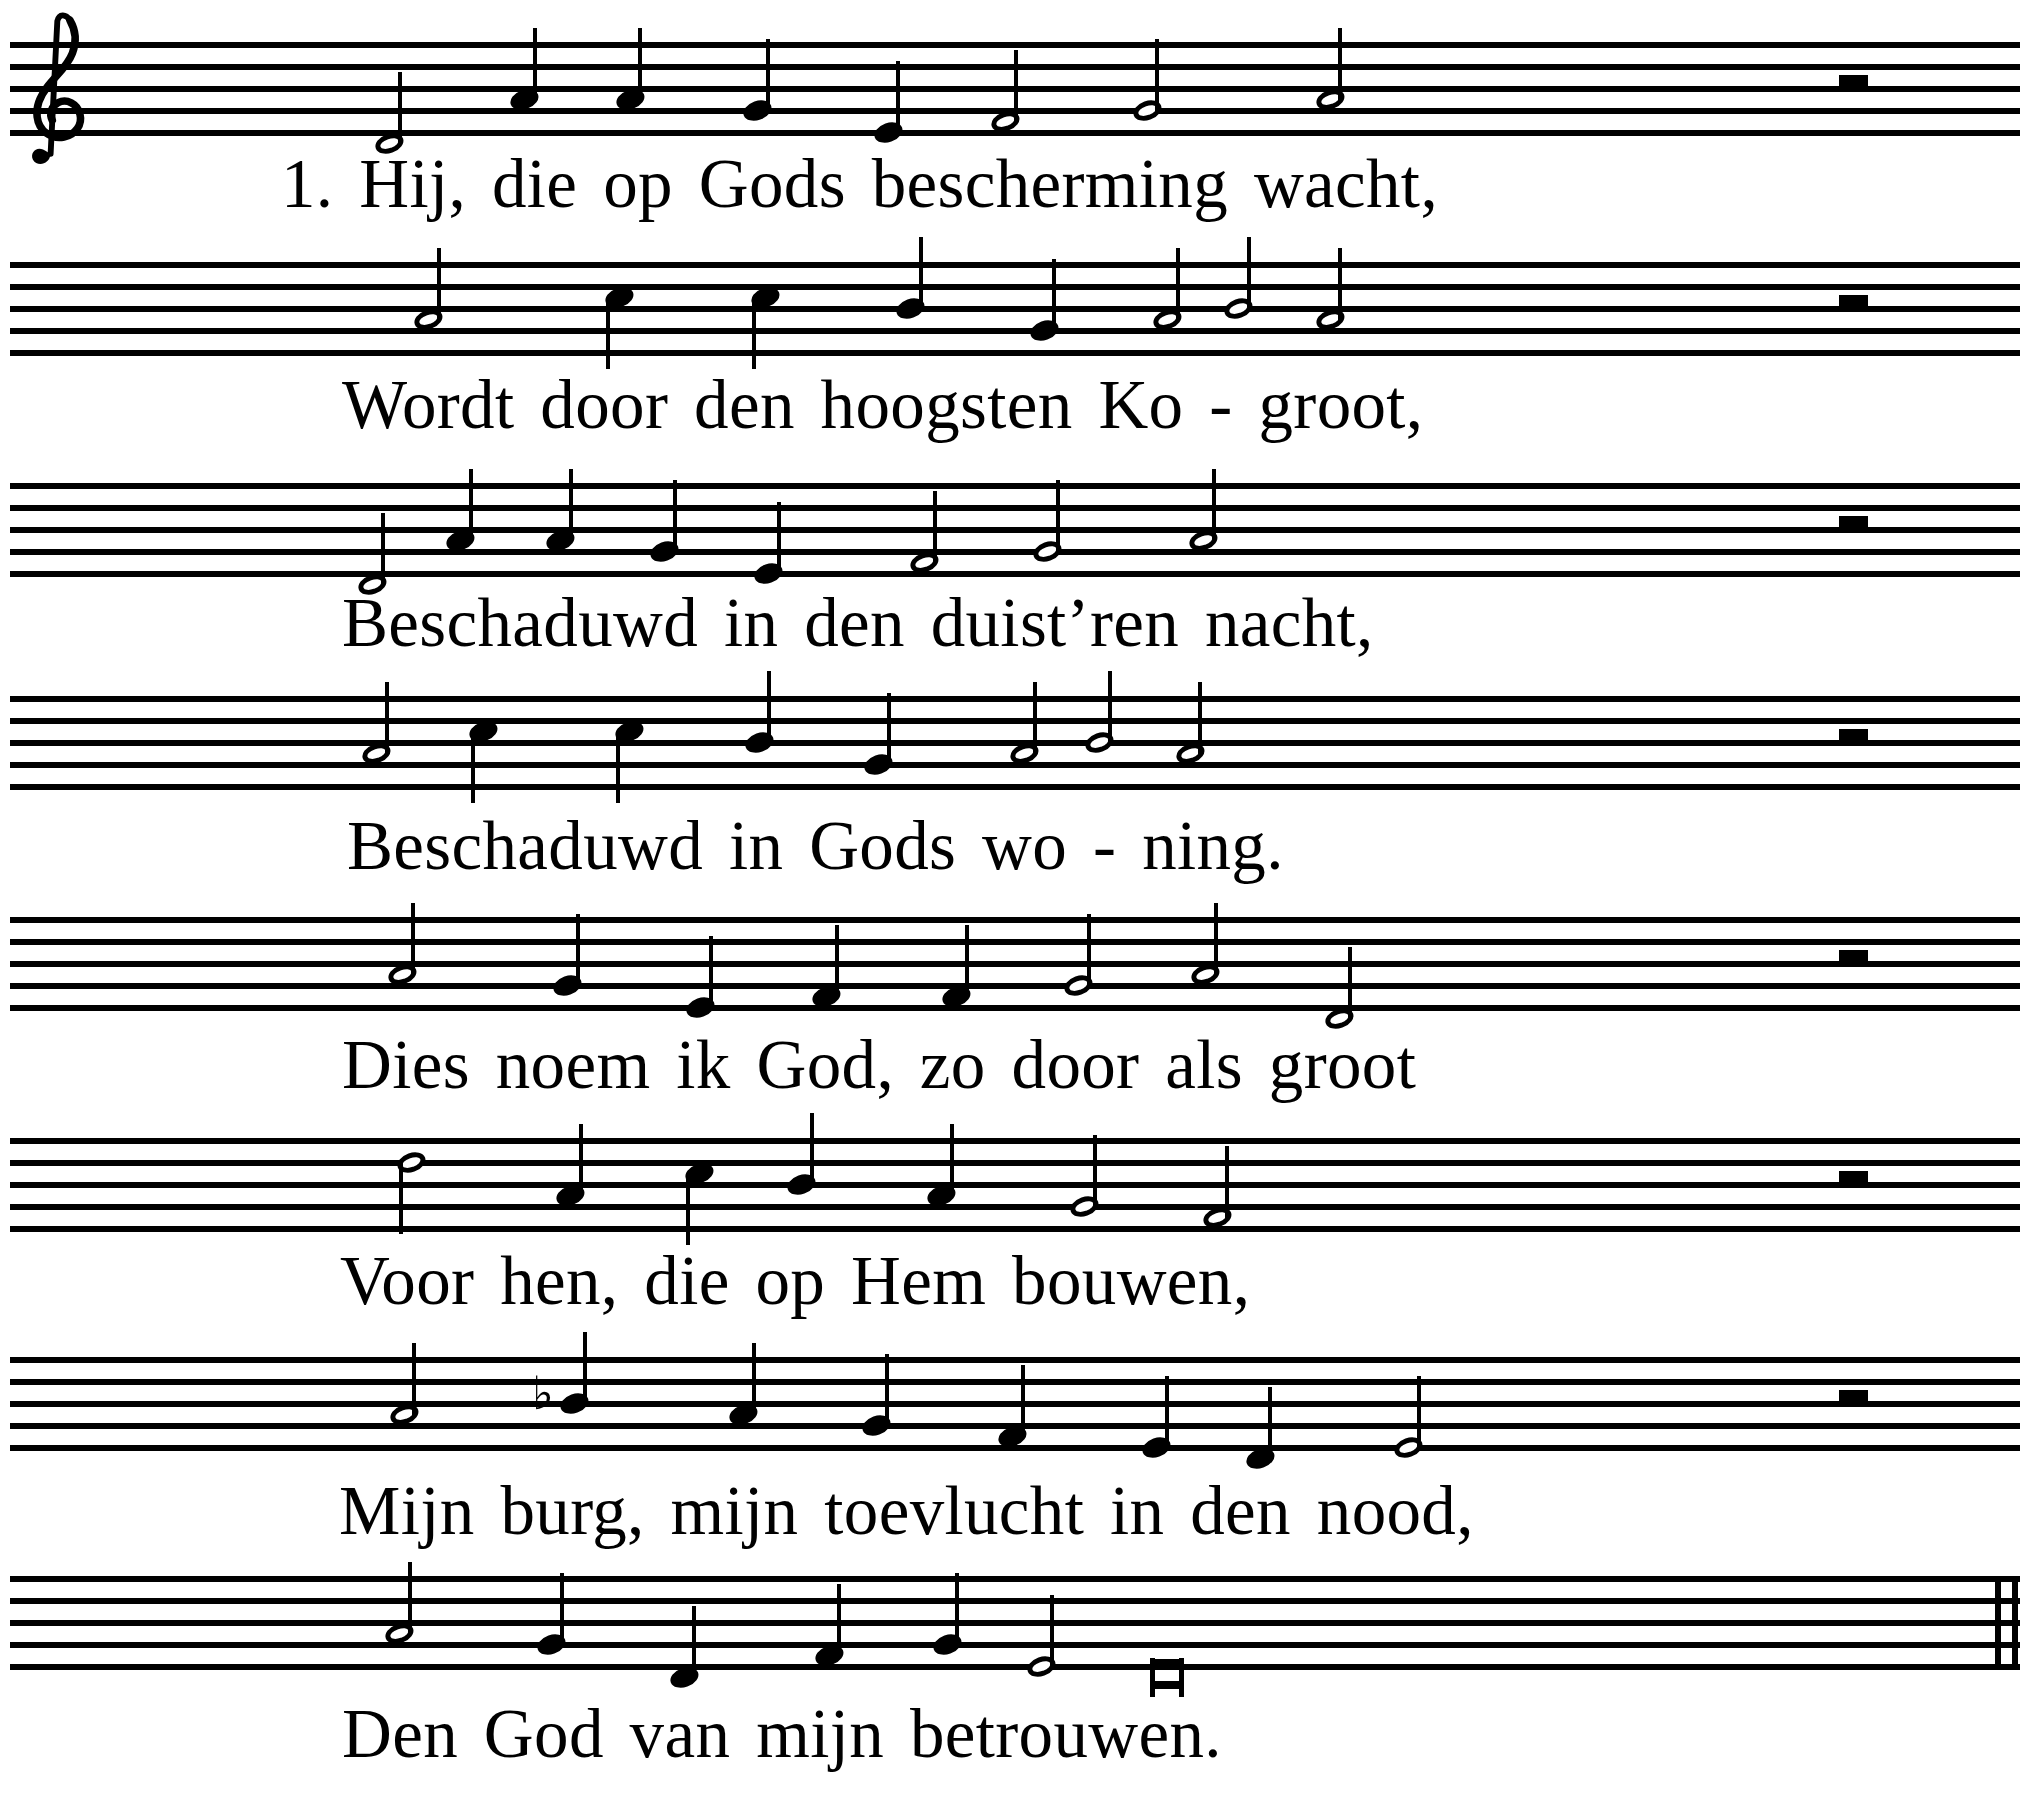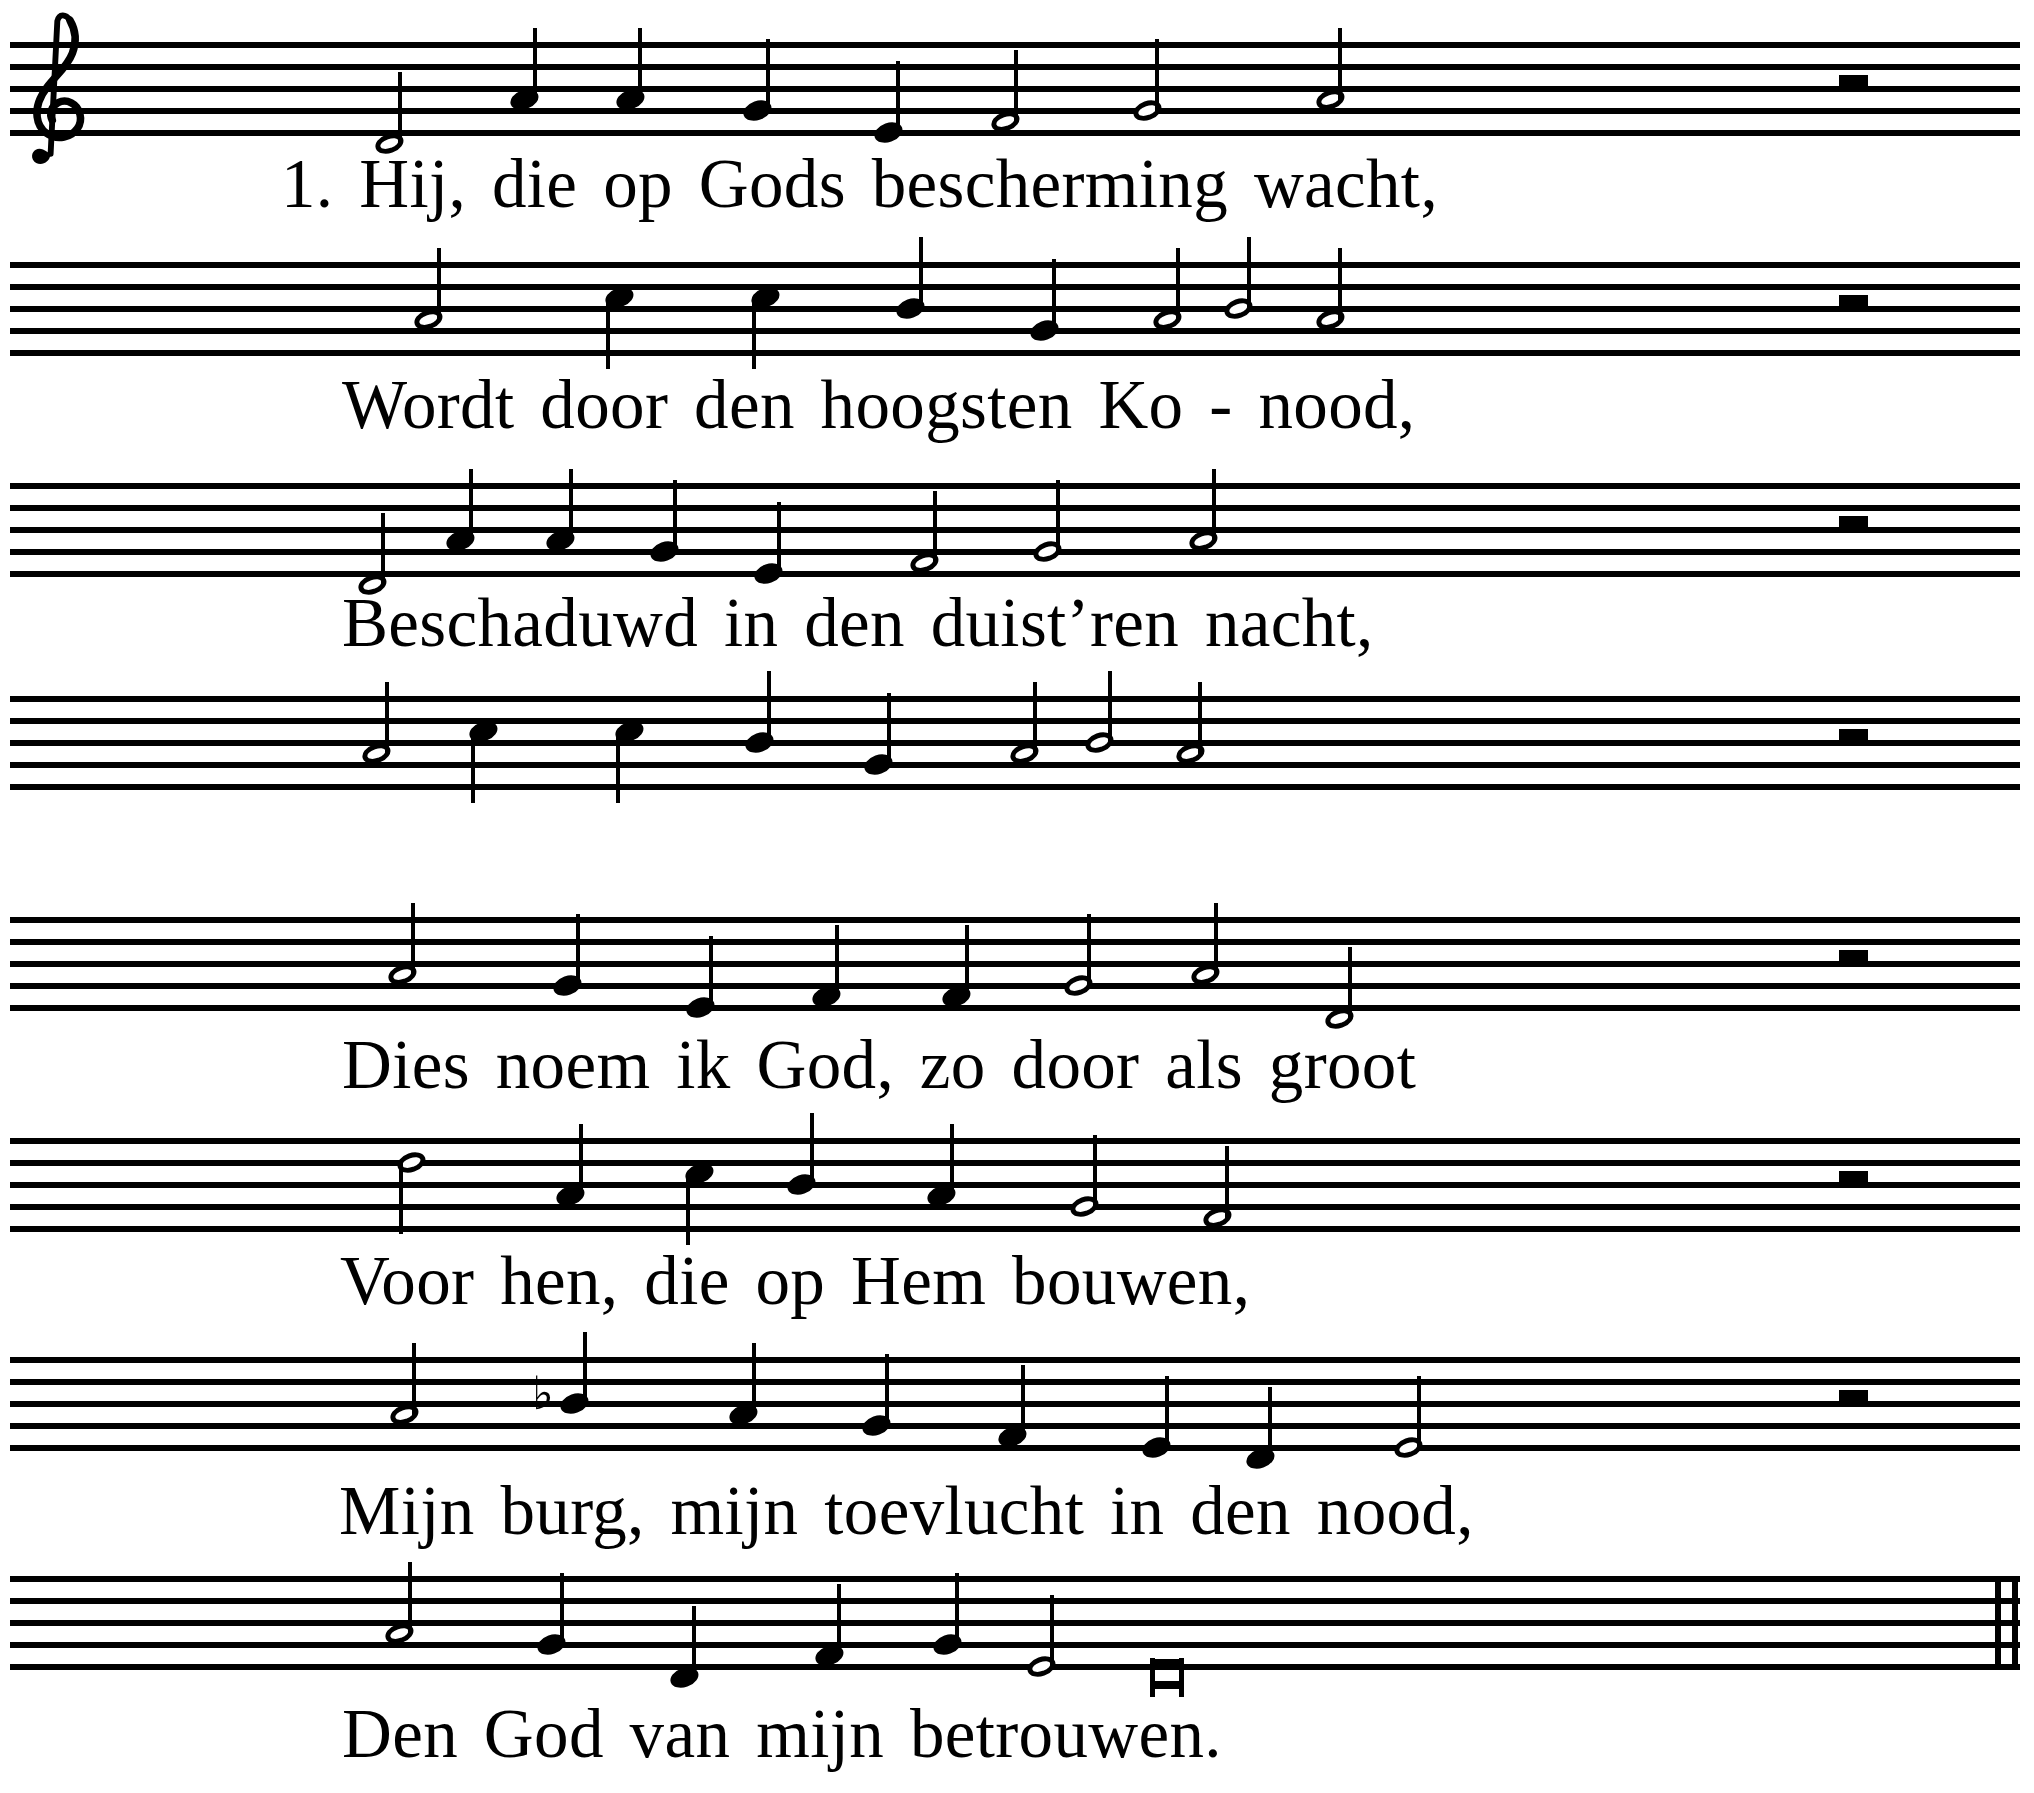"Wordt door den hoogsten Ko" div.lyric { text: nood -> groot }
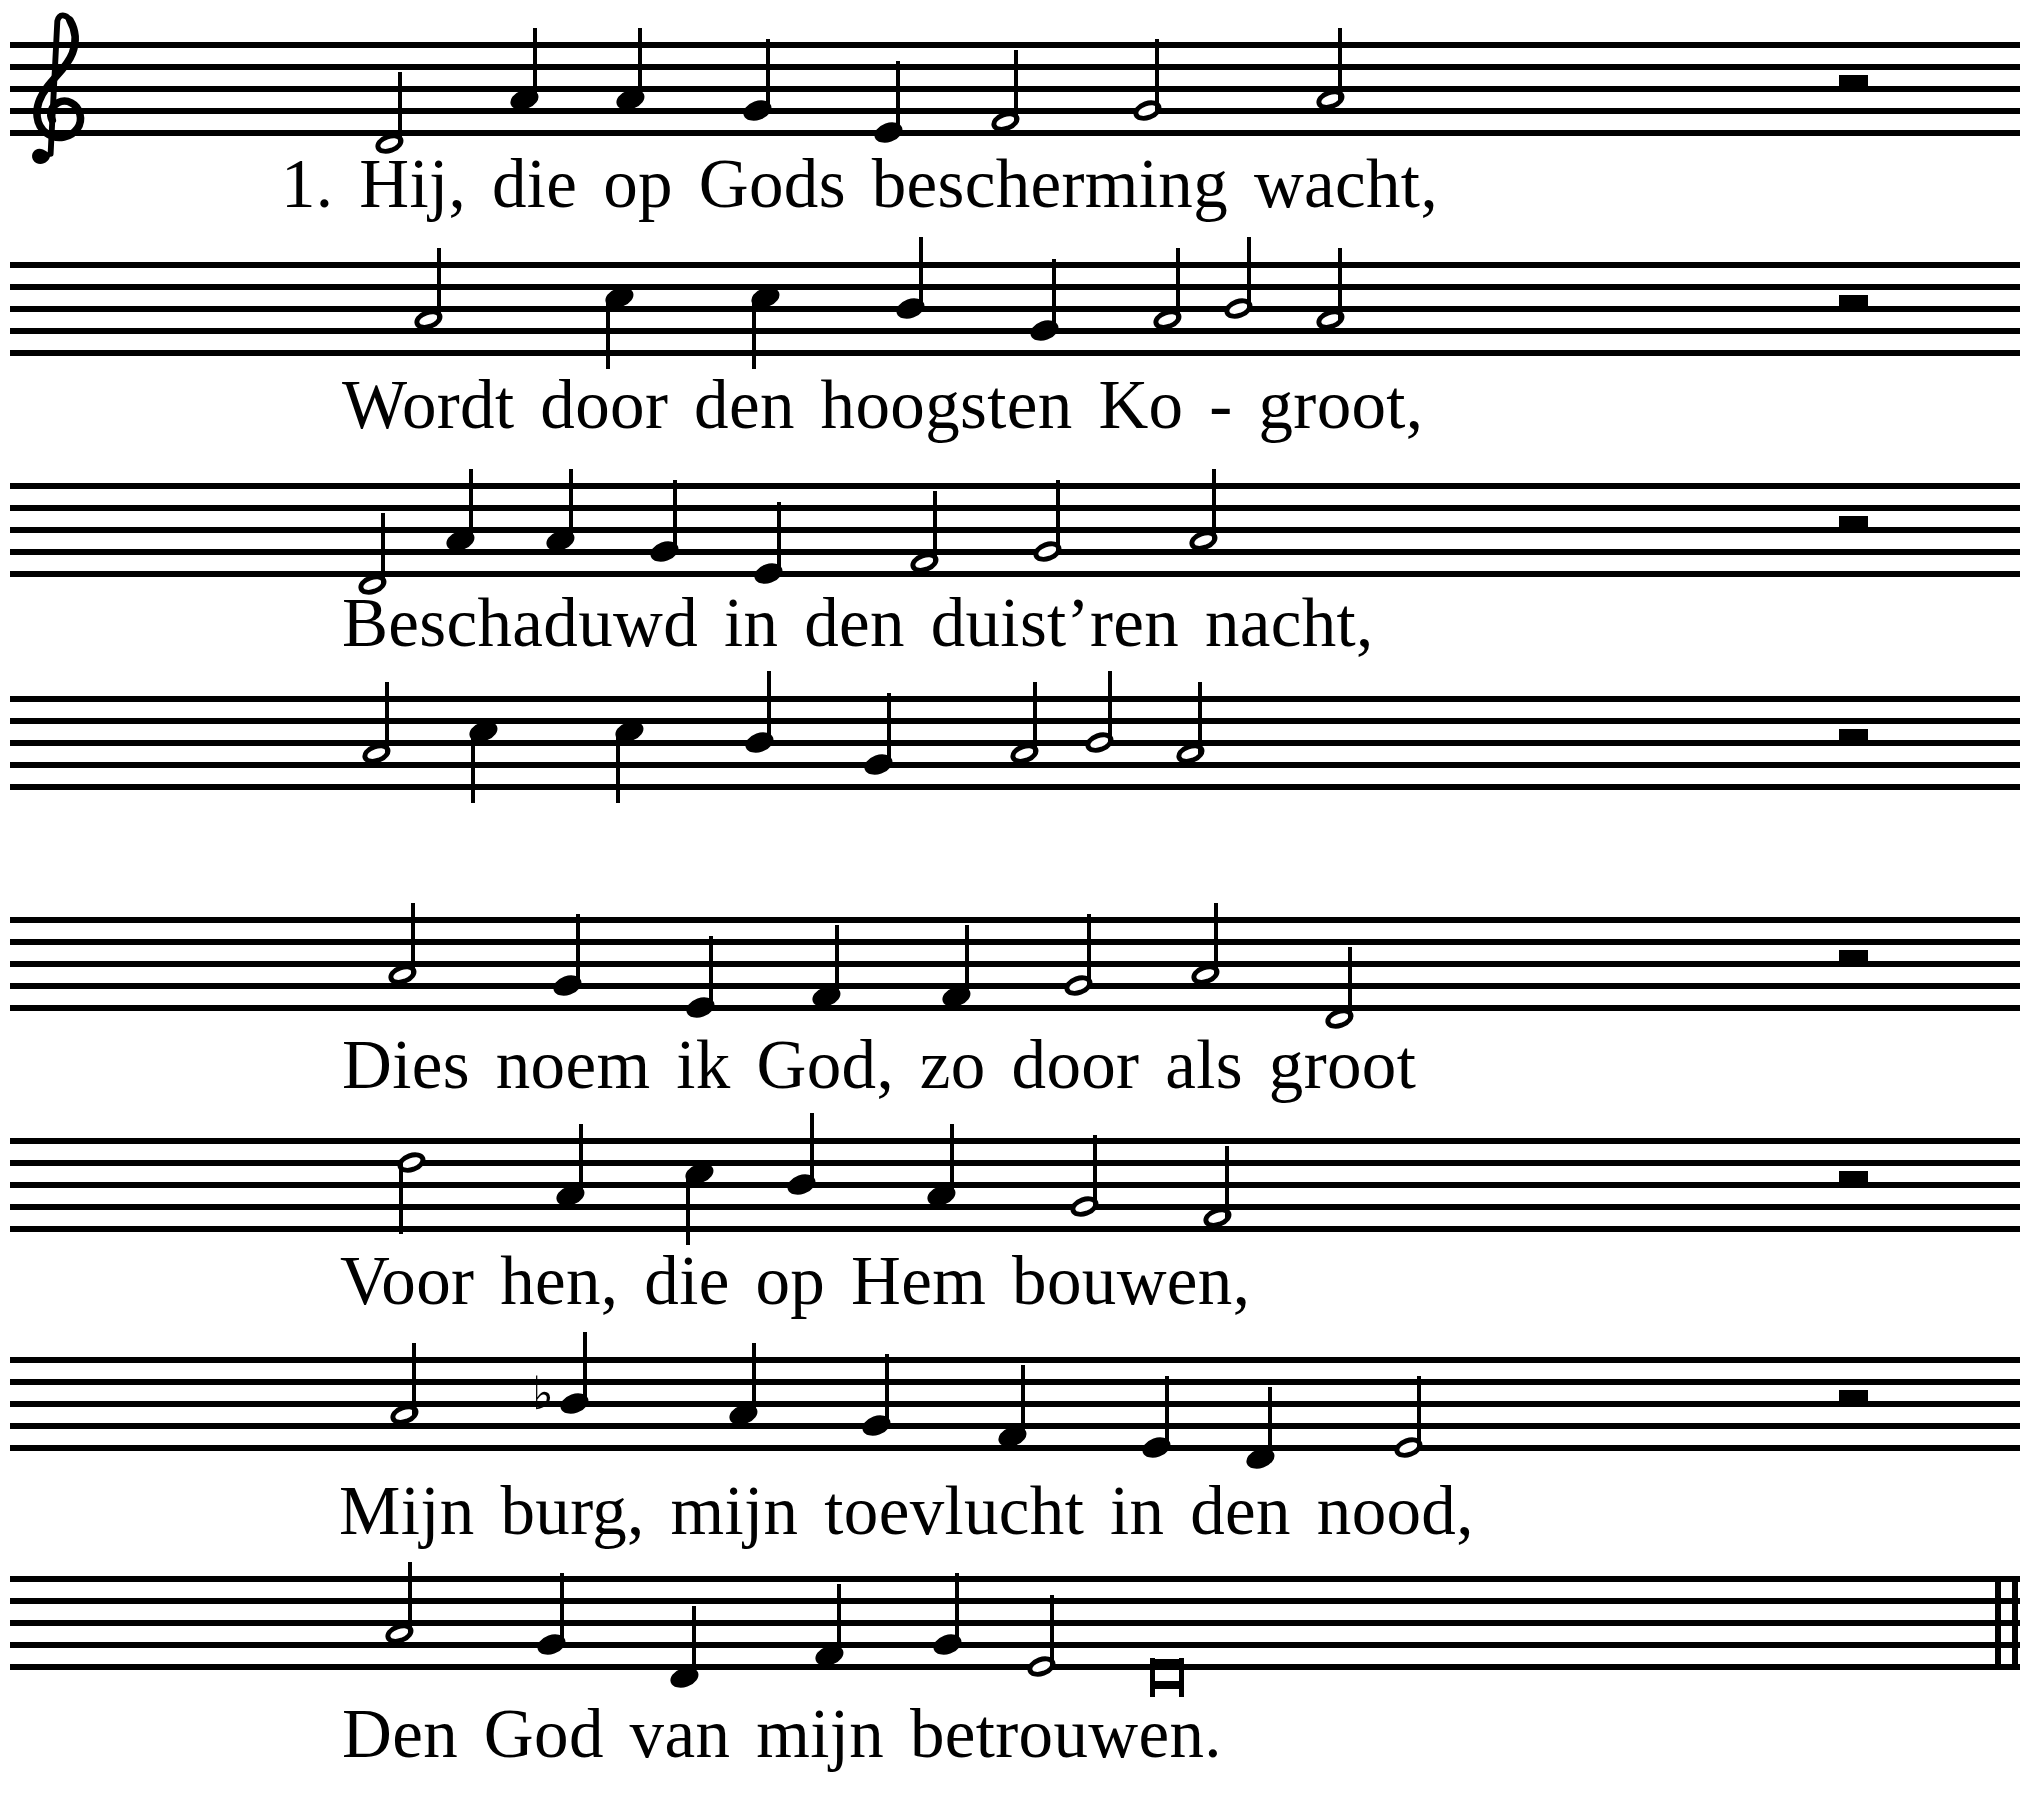"Beschaduwd in Gods wo -" div.lyric { html: none -> <div>Beschaduwd in Gods wo - ning.</div> }
